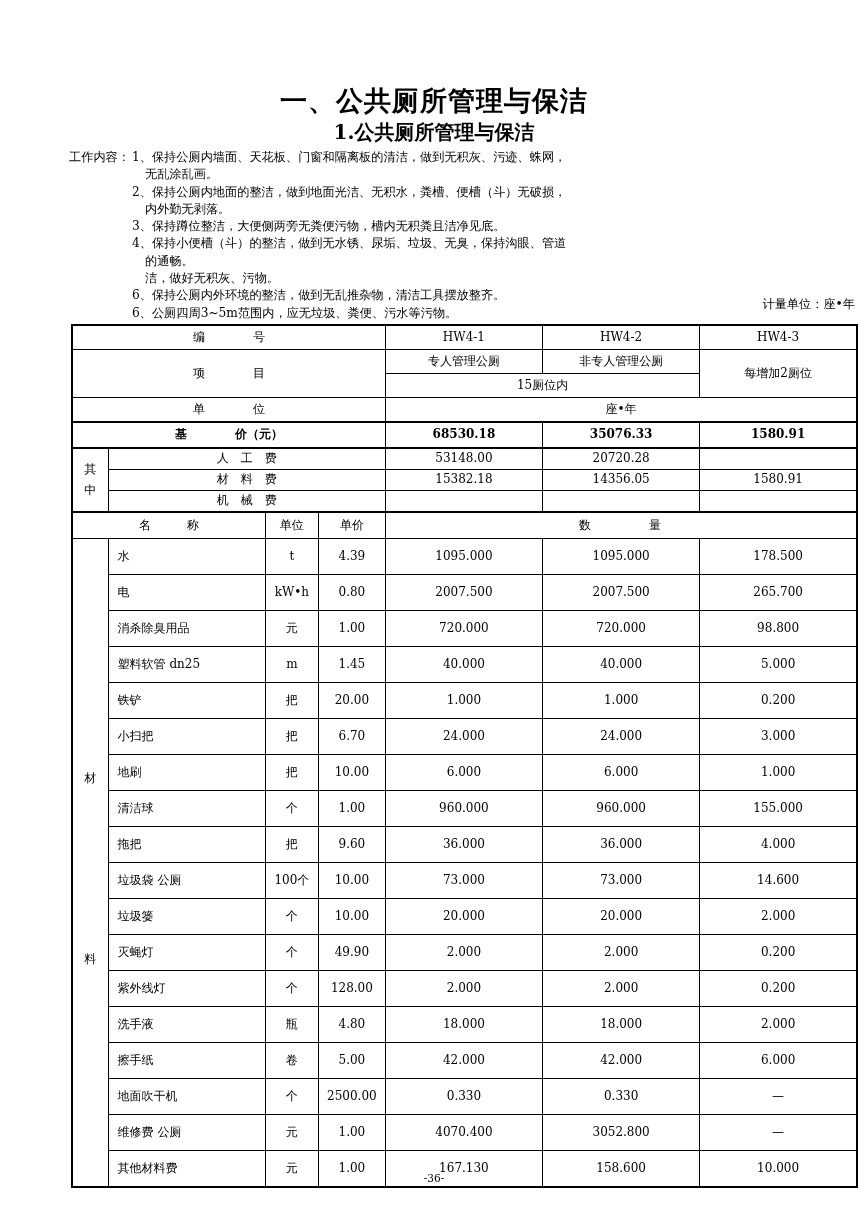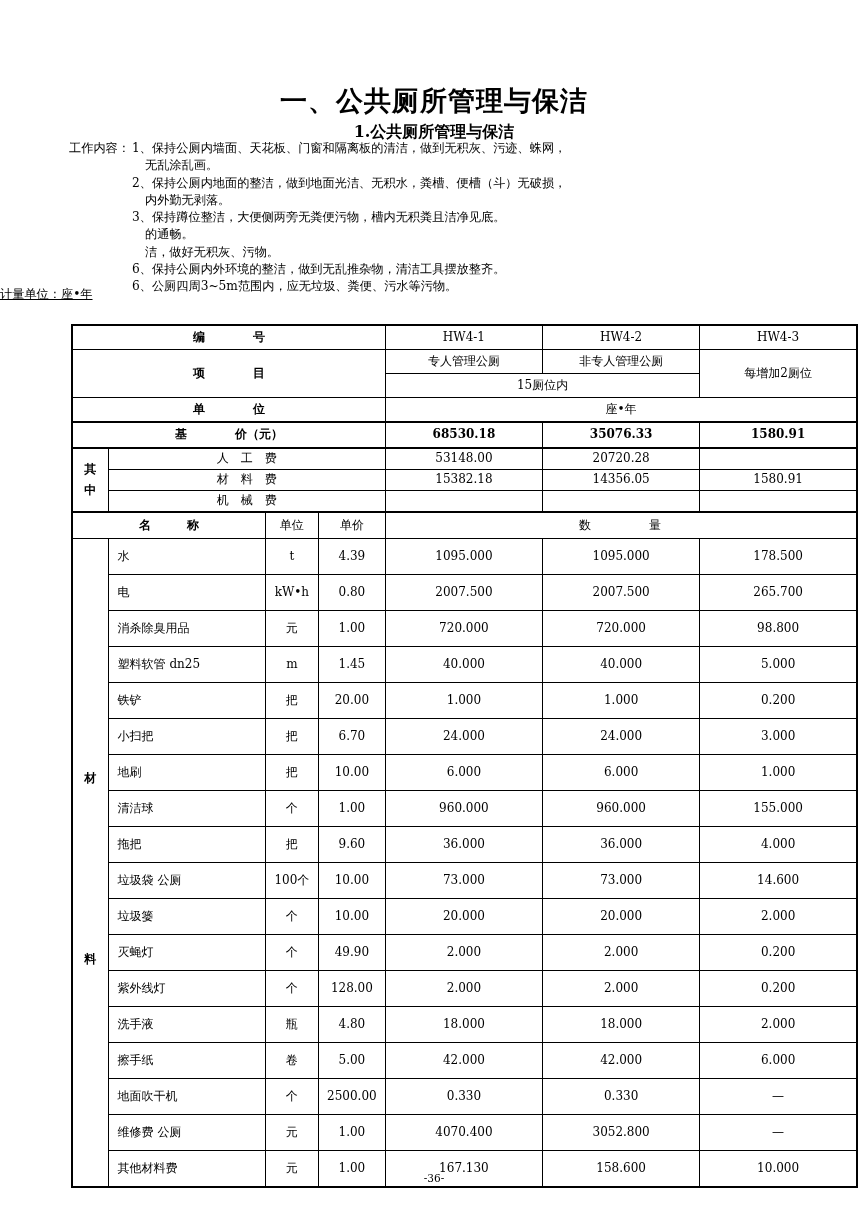"1.公共厕所管理与保洁" .title-sub { font-size: 16px -> 20px }
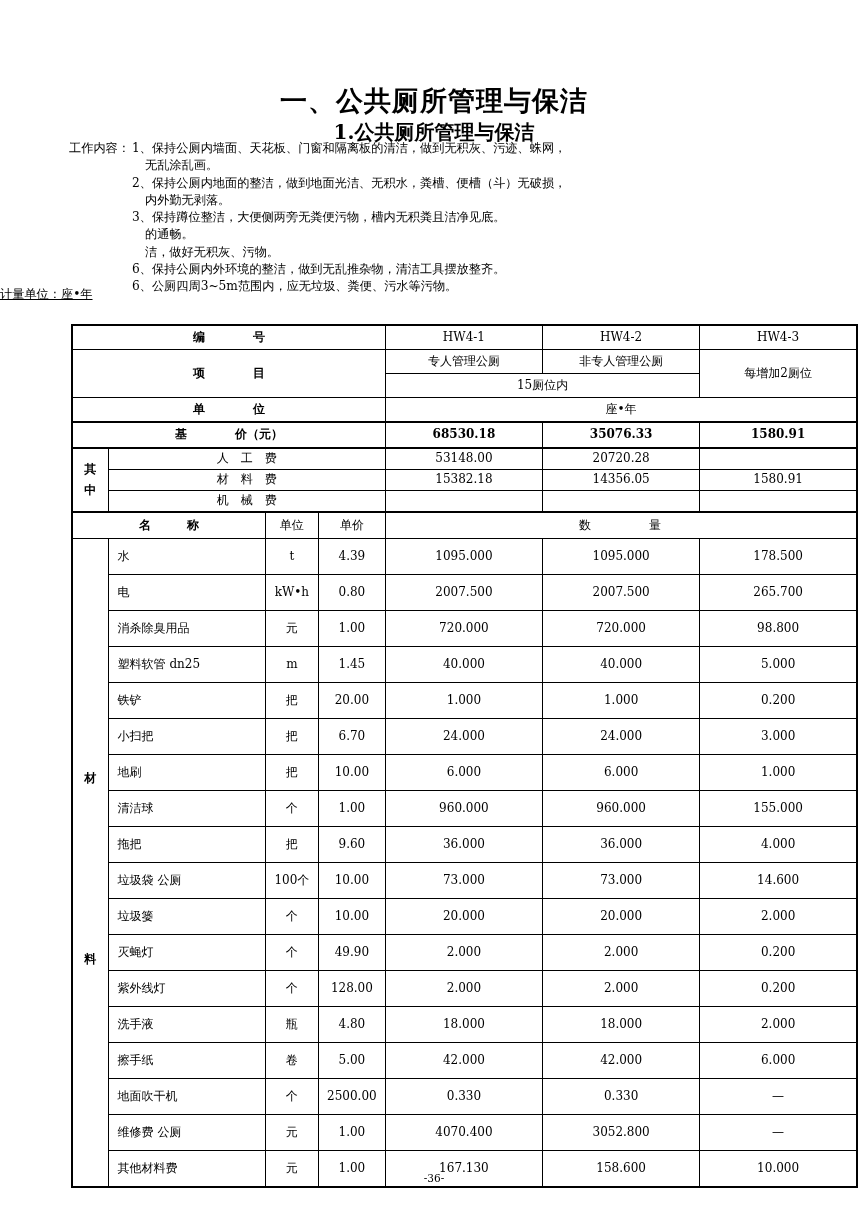"工作内容：" .workcontent { top: 140px -> 149px }
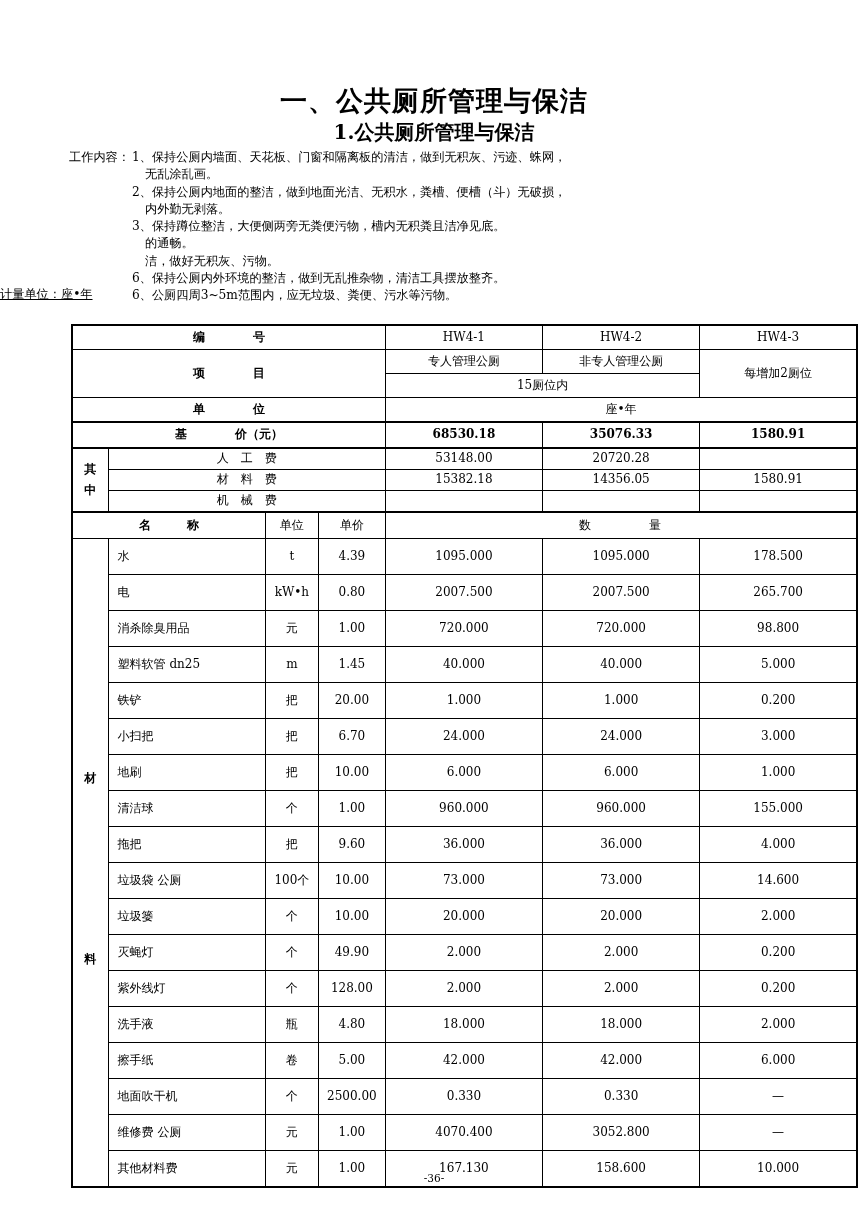"4、保持小便槽（斗）的整洁，做到无水锈、尿垢、垃圾、无臭，保持沟眼、管道" div { html: none -> <div>4、保持小便槽（斗）的整洁，做到无水锈、尿垢、垃圾、无臭，保持沟眼、管道</div> }
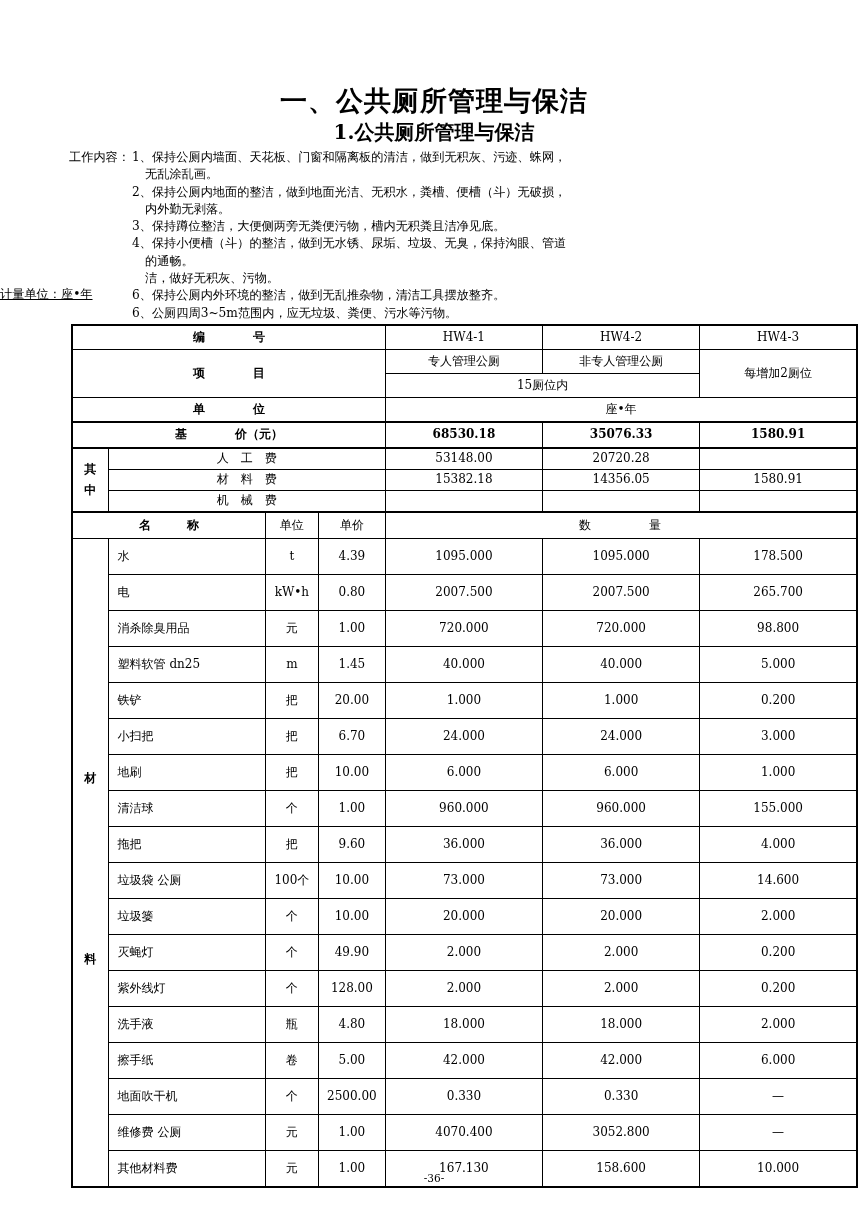"计量单位：座•年" .unit-note { text-align: left -> right; text-decoration: underline -> none; top: 286px -> 296px }
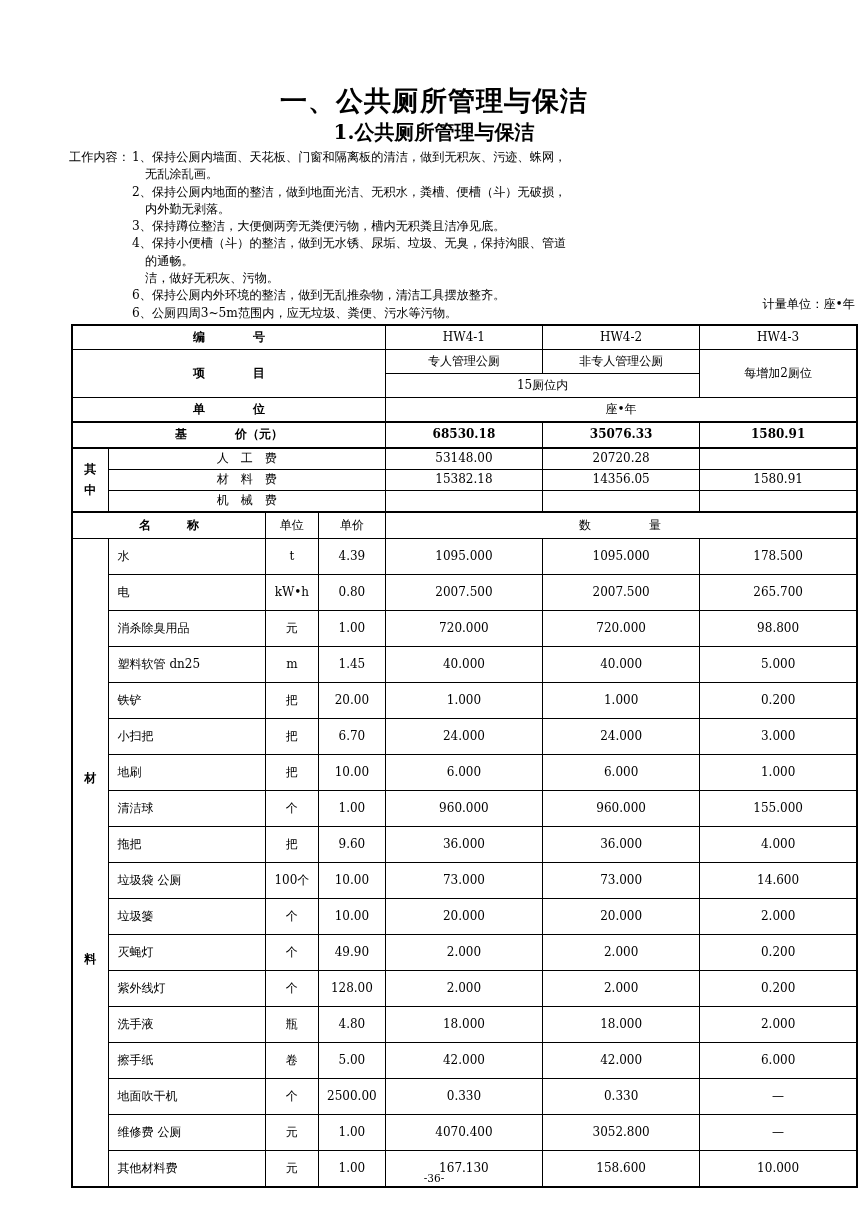"编 号" .thick-left { font-weight: bold -> none }
